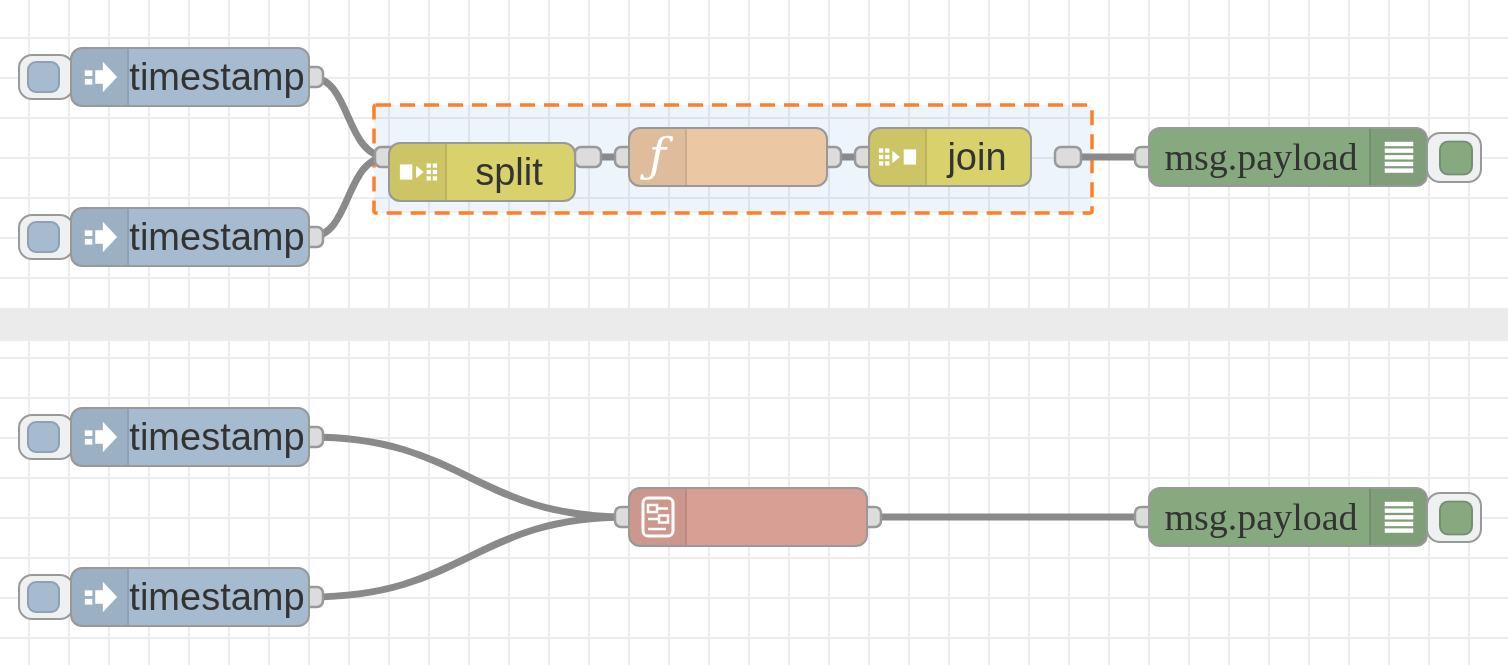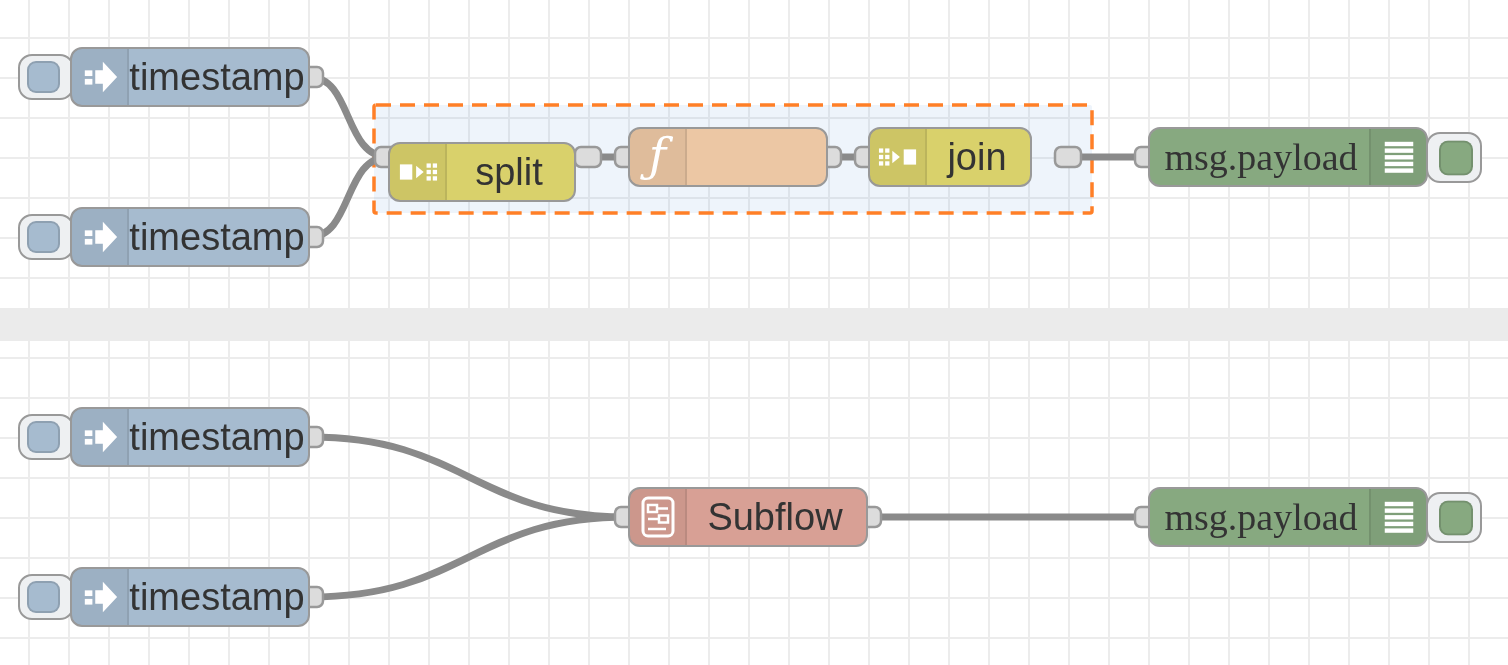"Subflow" div.node-label { html: <div>Subflow</div> -> none }
